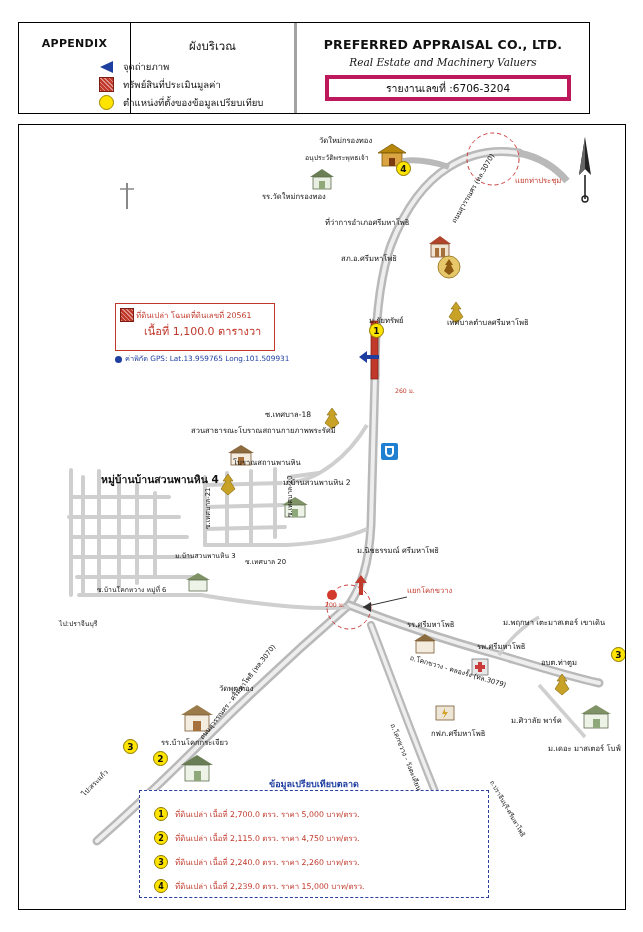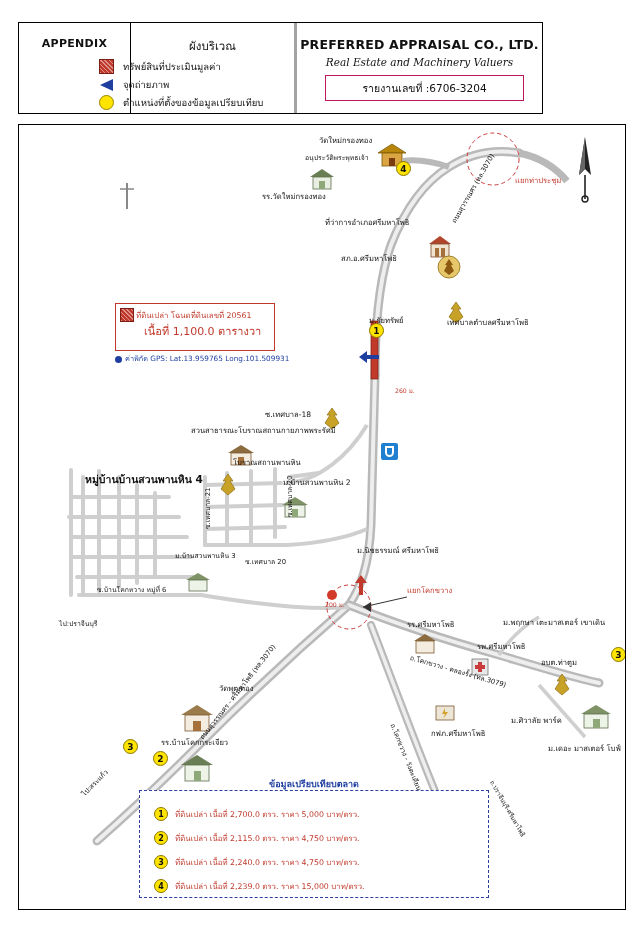"APPENDIX" .header { width: 525px -> 572px }
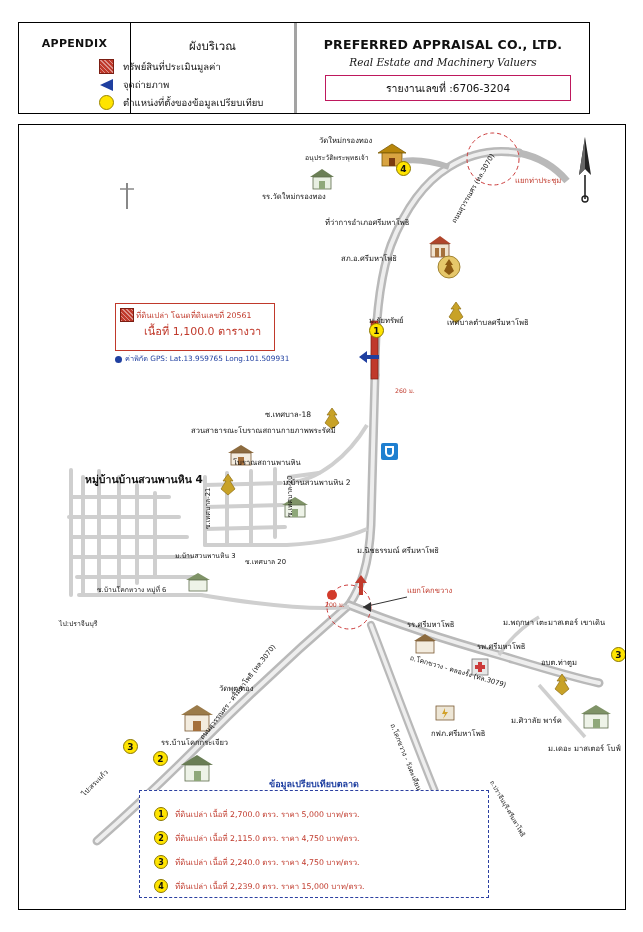"ทรัพย์สินที่ประเมินมูลค่า" div.legend-row { order: before "จุดถ่ายภาพ" -> after "จุดถ่ายภาพ" }
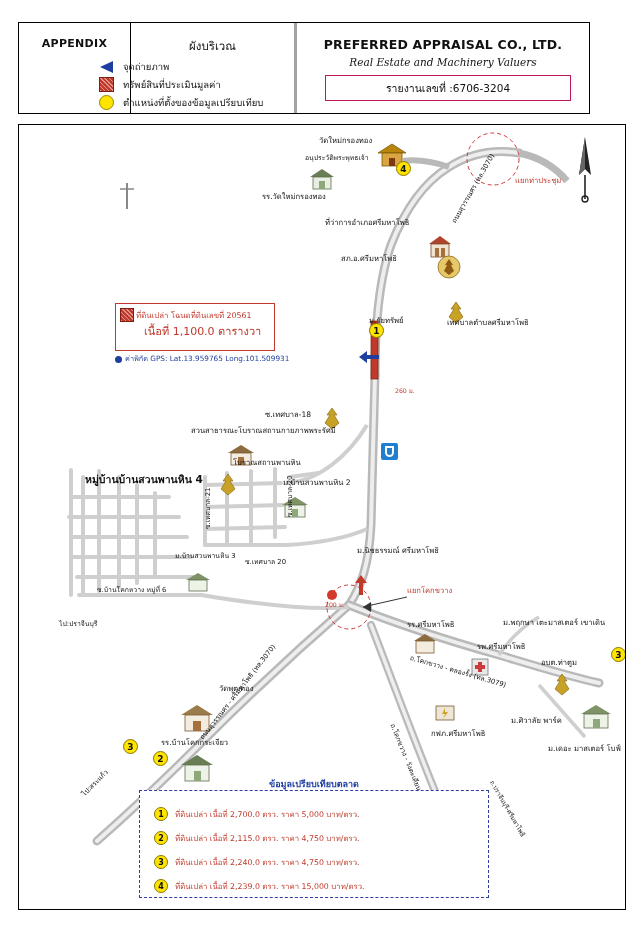"รายงานเลขที่ :6706-3204" .report-box { border: 1px solid #be185d -> 4px solid #be185d }
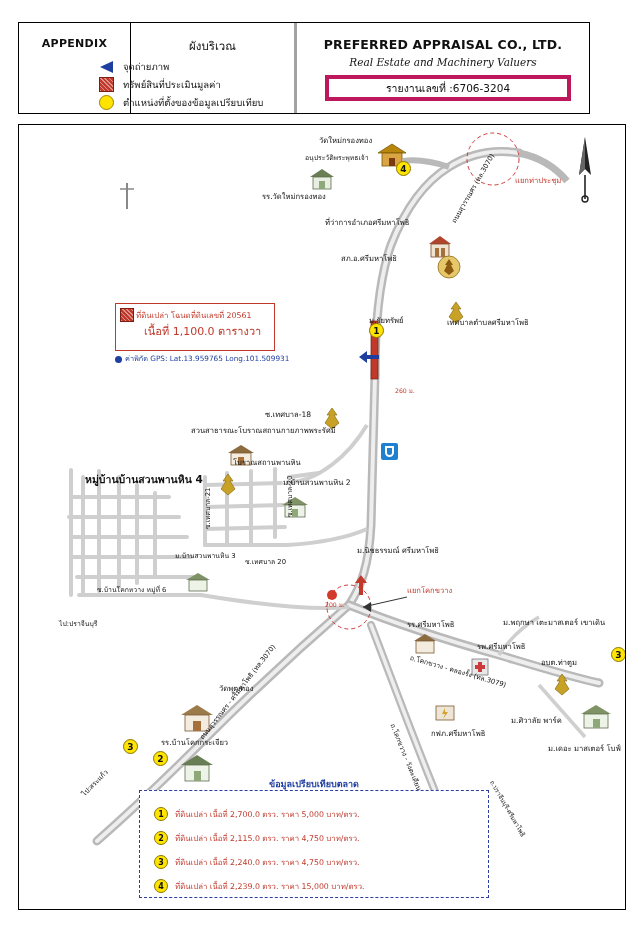"หมู่บ้านบ้านสวนพานหิน 4" div.mlabel { padding-left: none -> 16px }
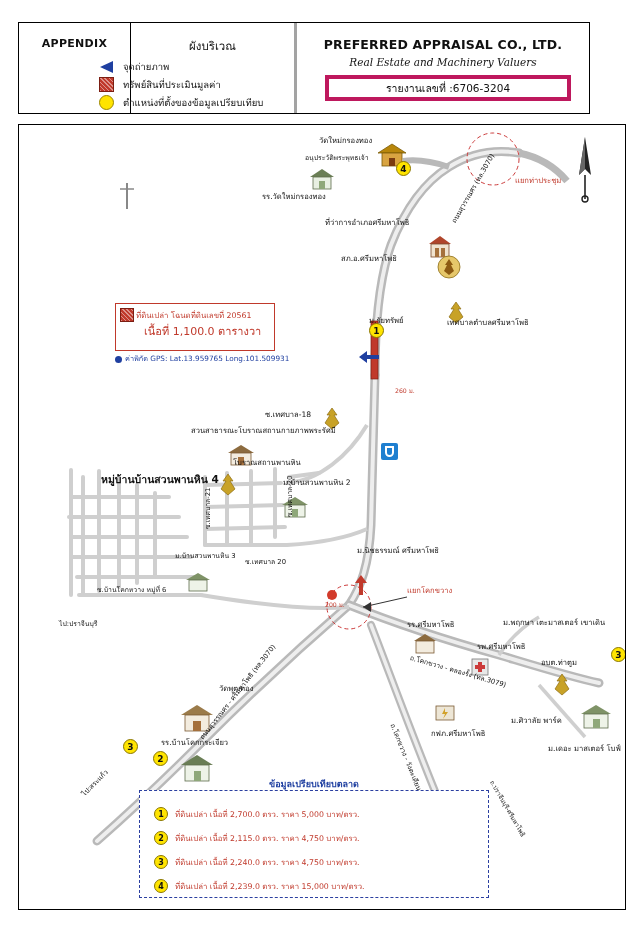"ที่ดินเปล่า เนื้อที่ 2,240.0 ตรว. ราคา" span { text: 4,750 -> 2,260 }
